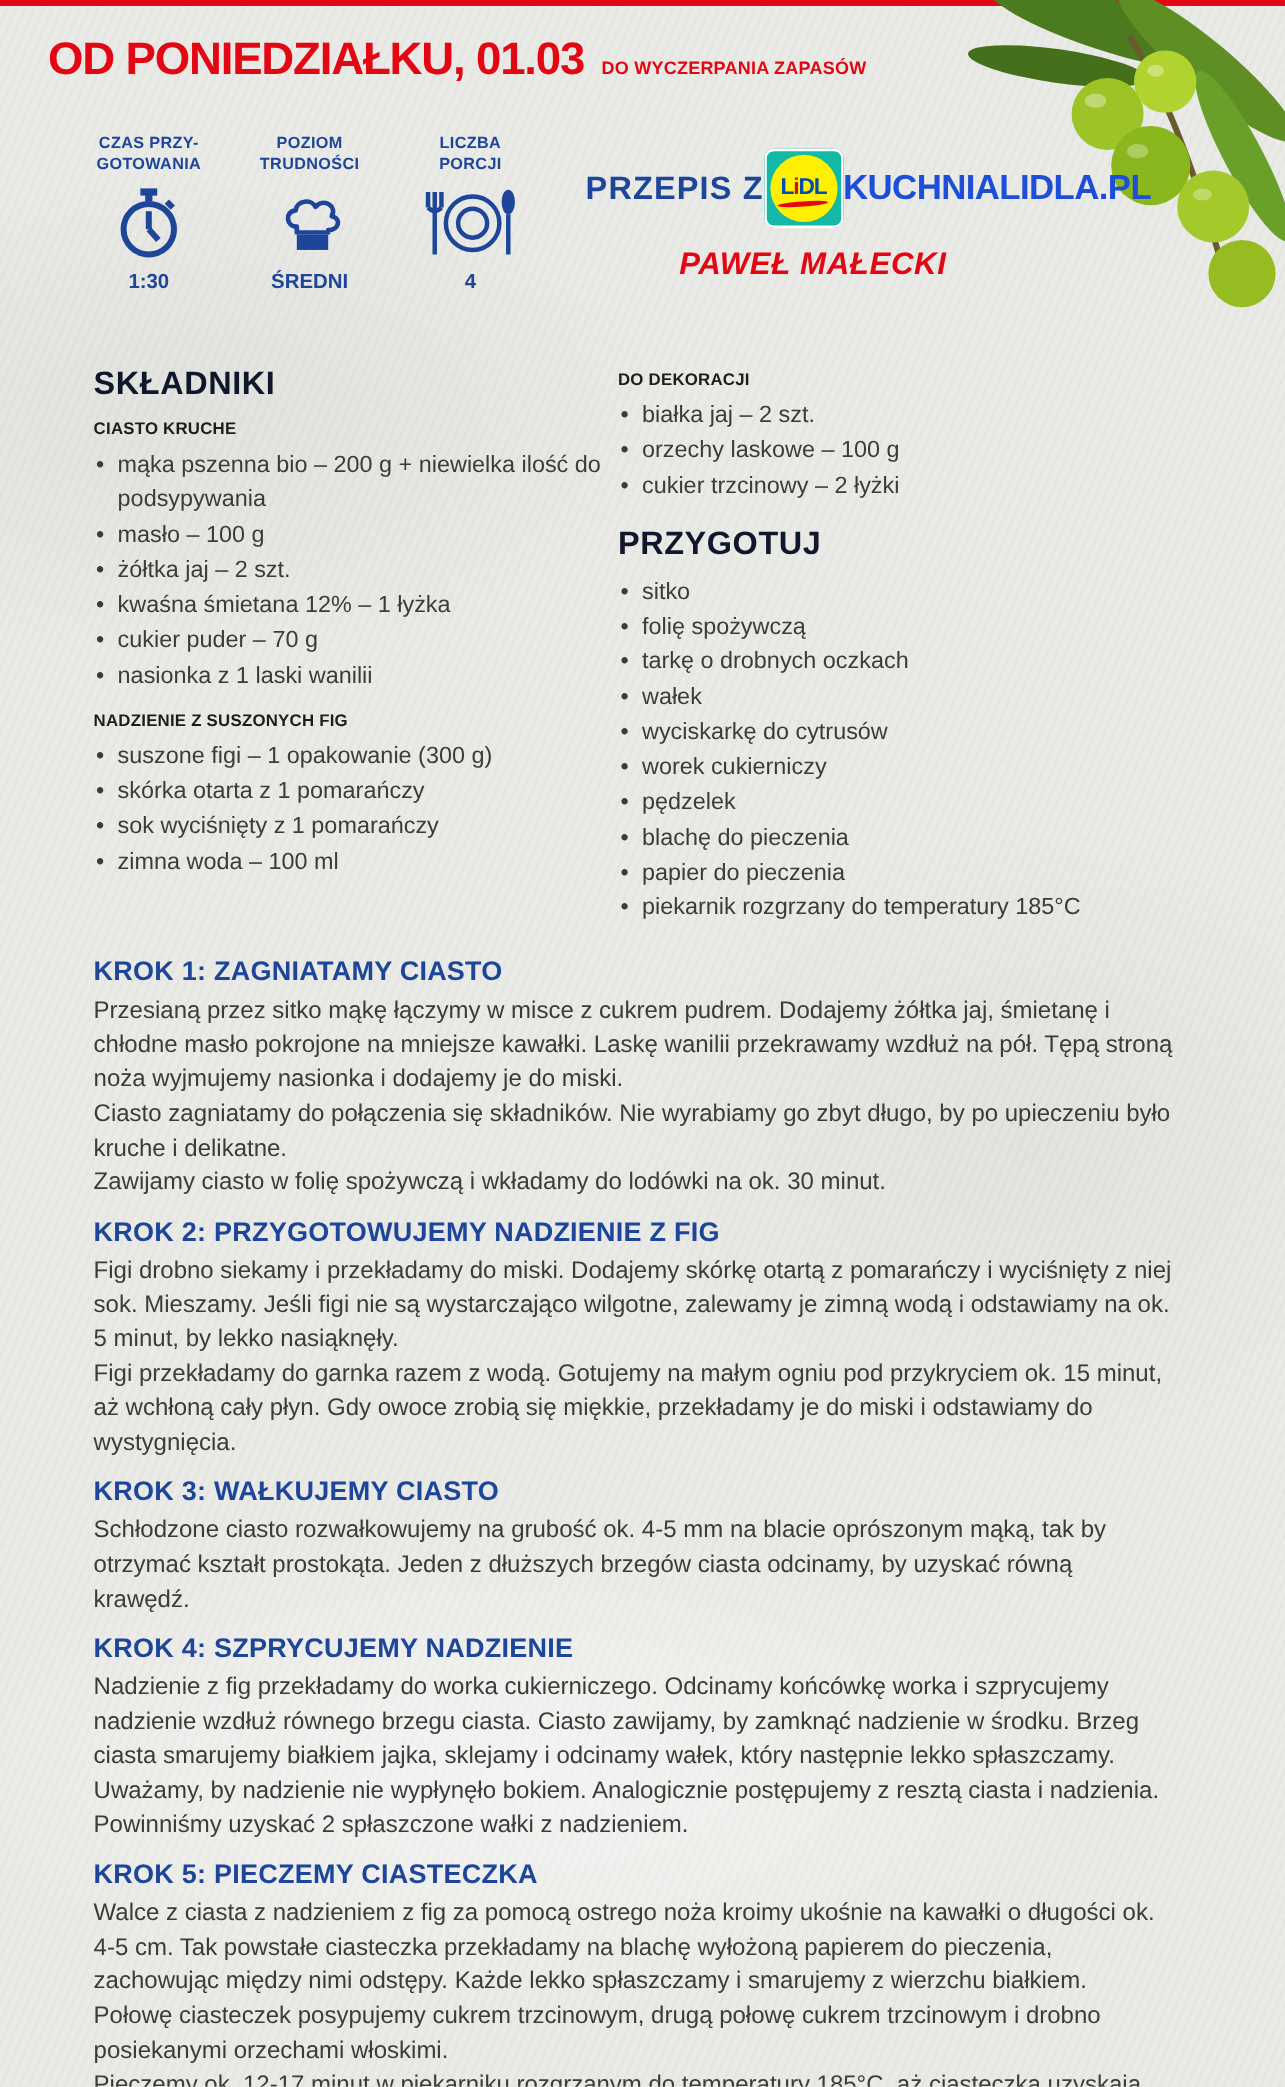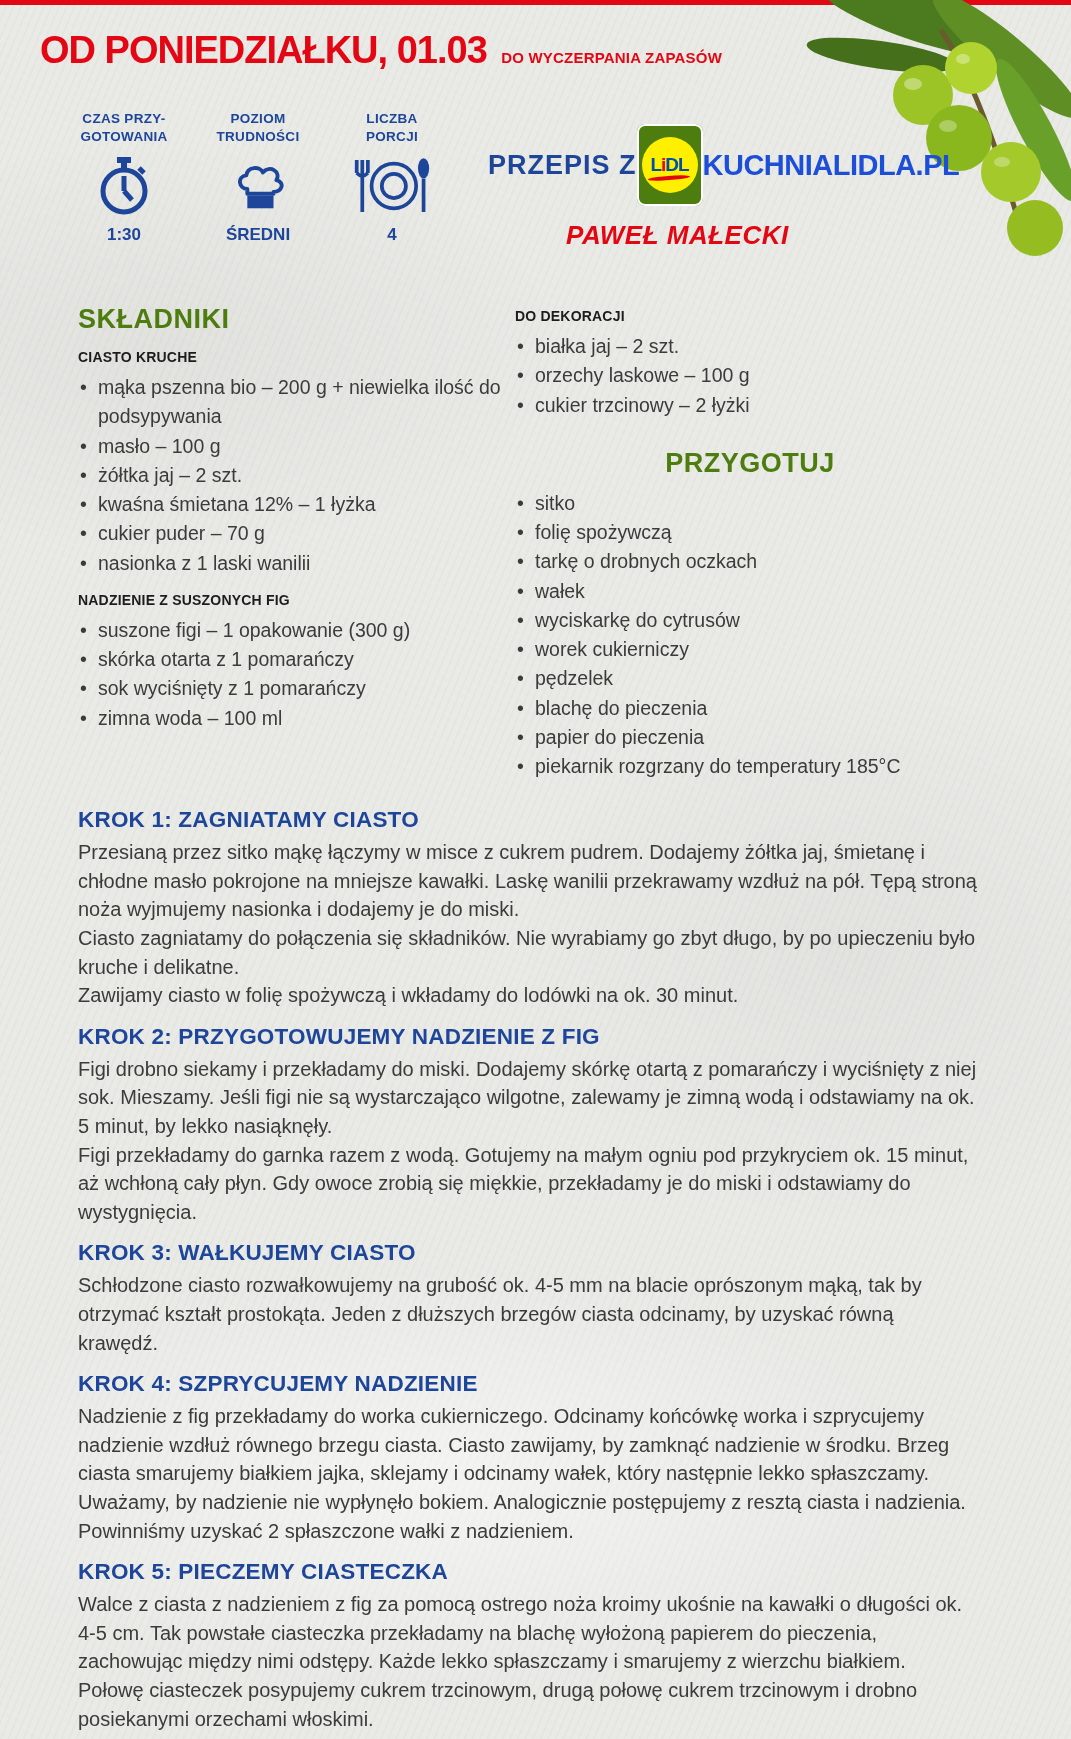"LiDL" .lidl-logo { background: #4d7c0f -> #14b8a6; height: 82px -> 66px }
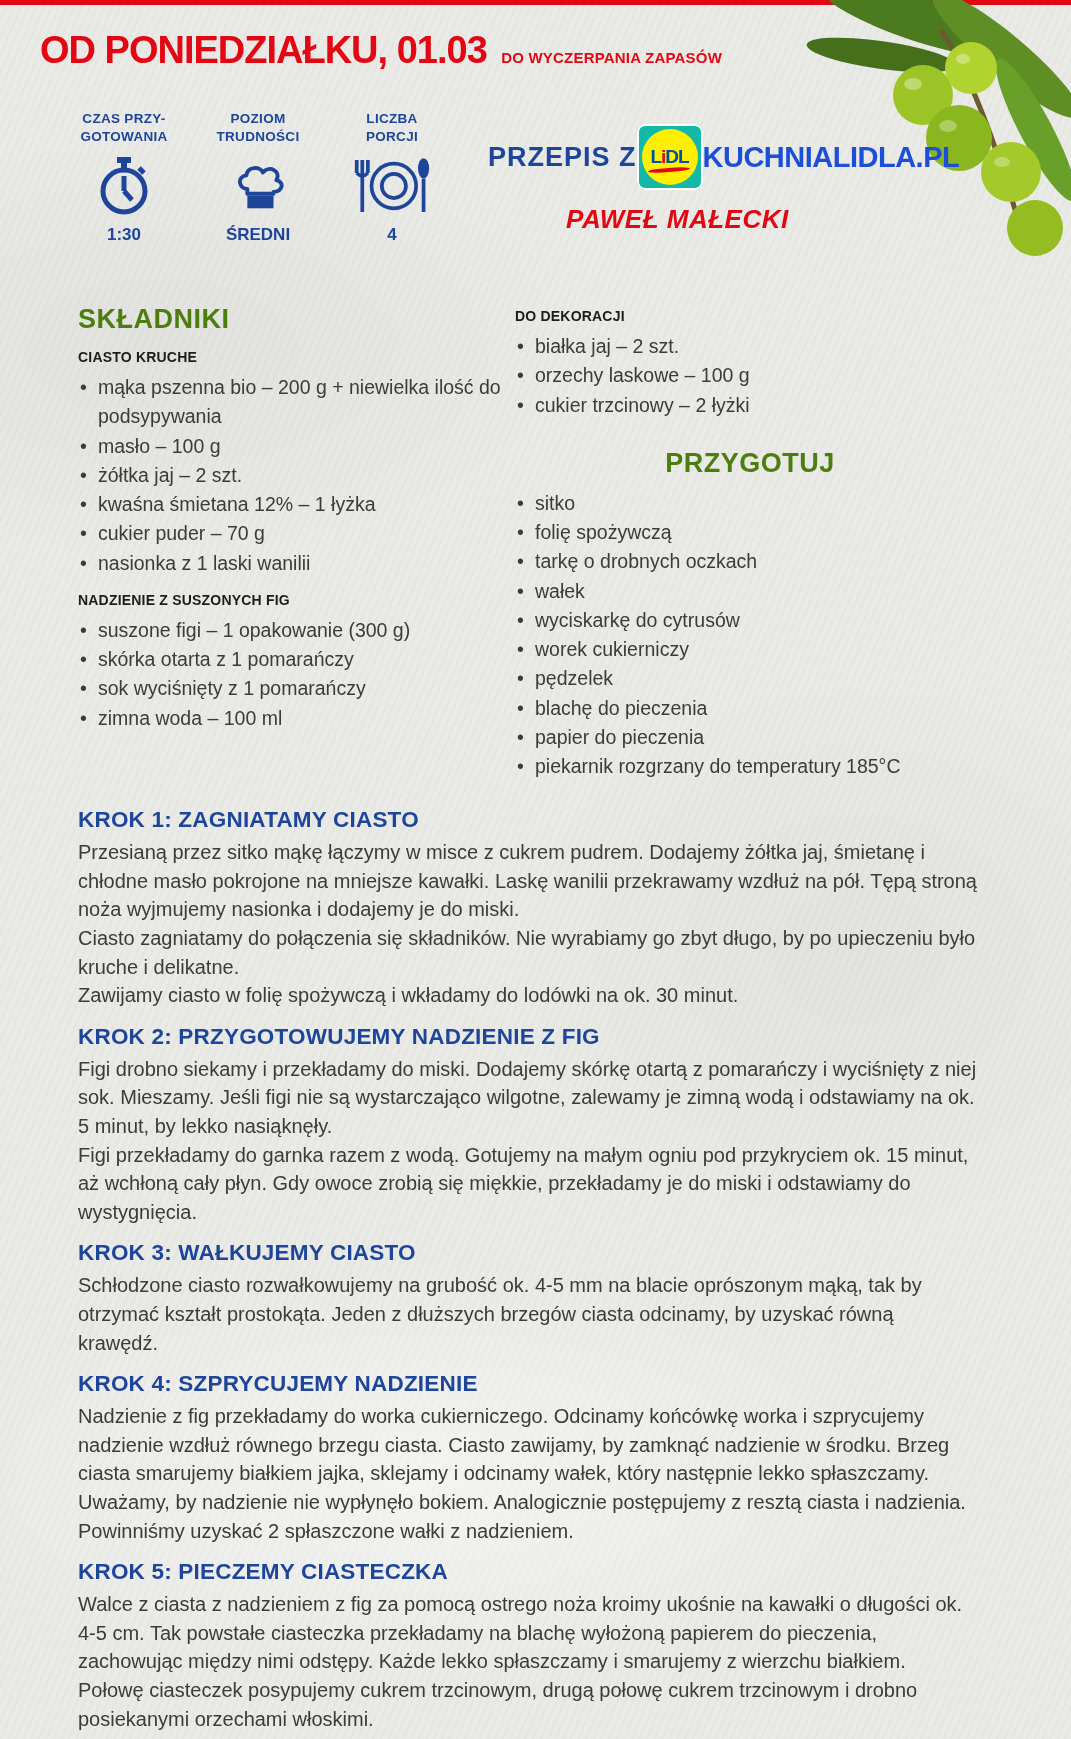"SKŁADNIKI" .h-blue { color: #4d7c0f -> #0f172a }
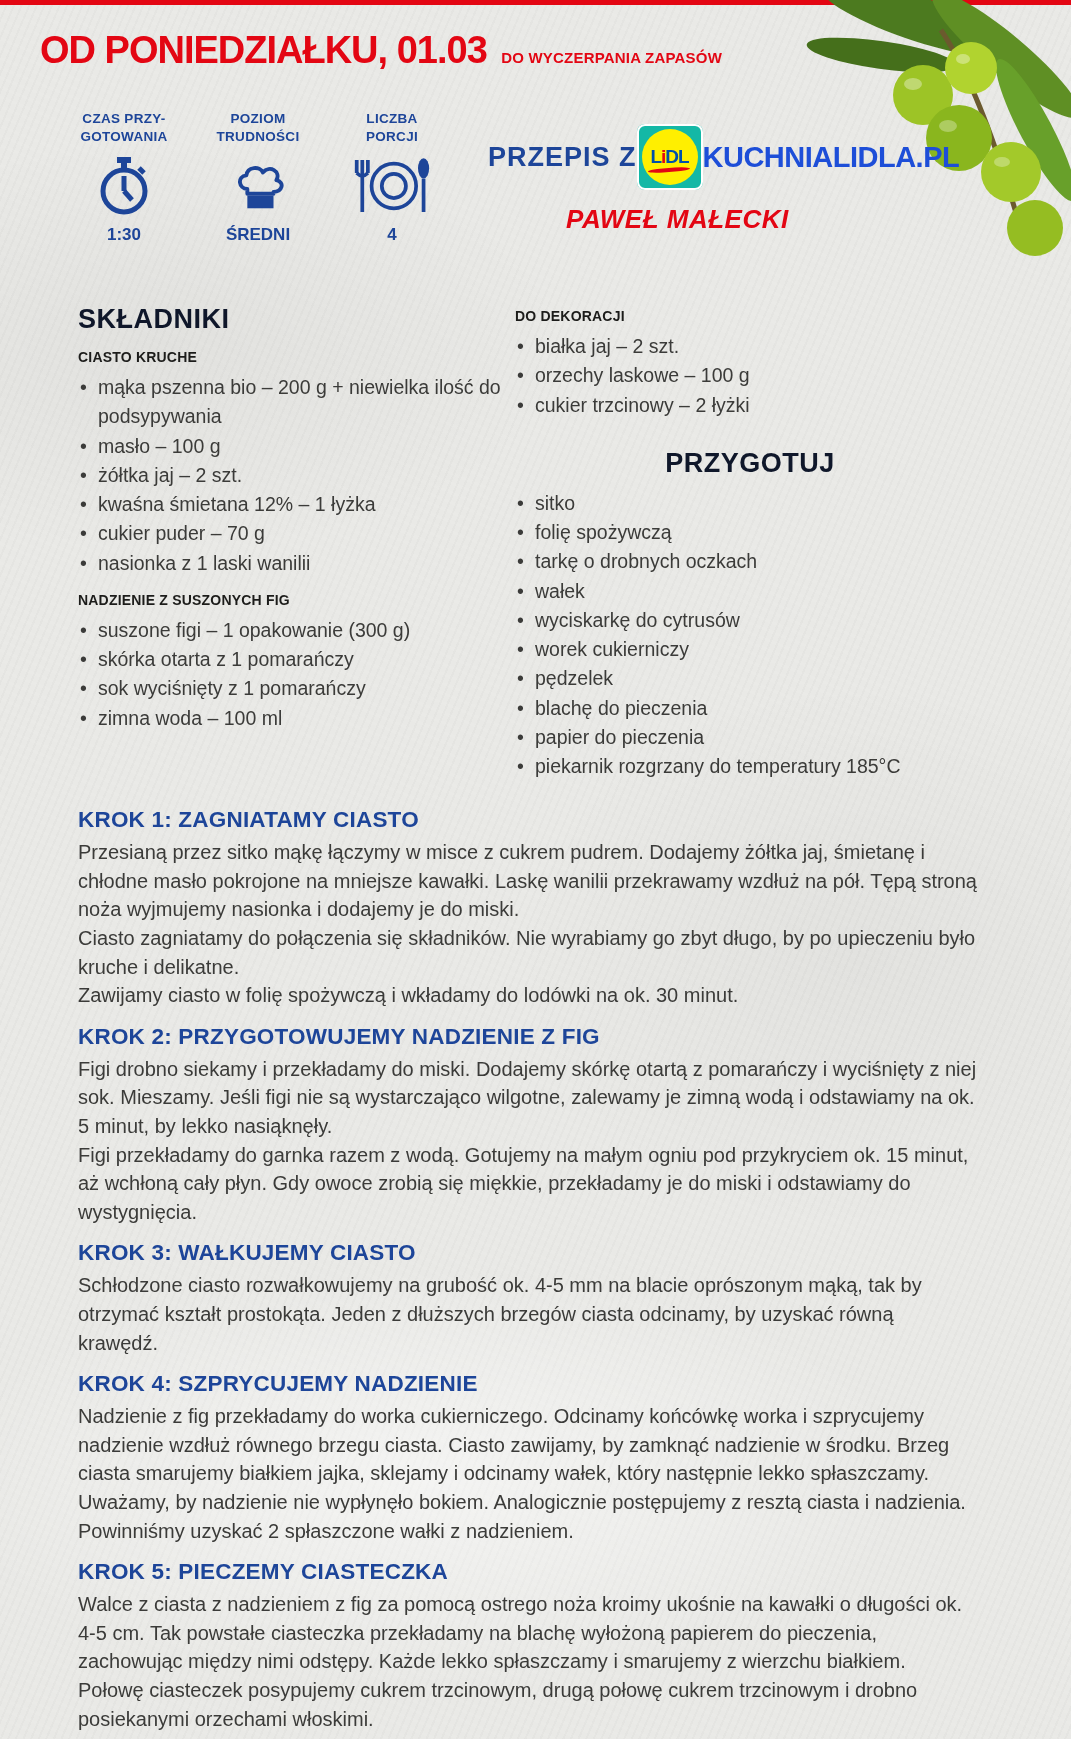"PRZYGOTUJ" .prepare-title { margin-top: 28px -> 18px; text-align: center -> none }
